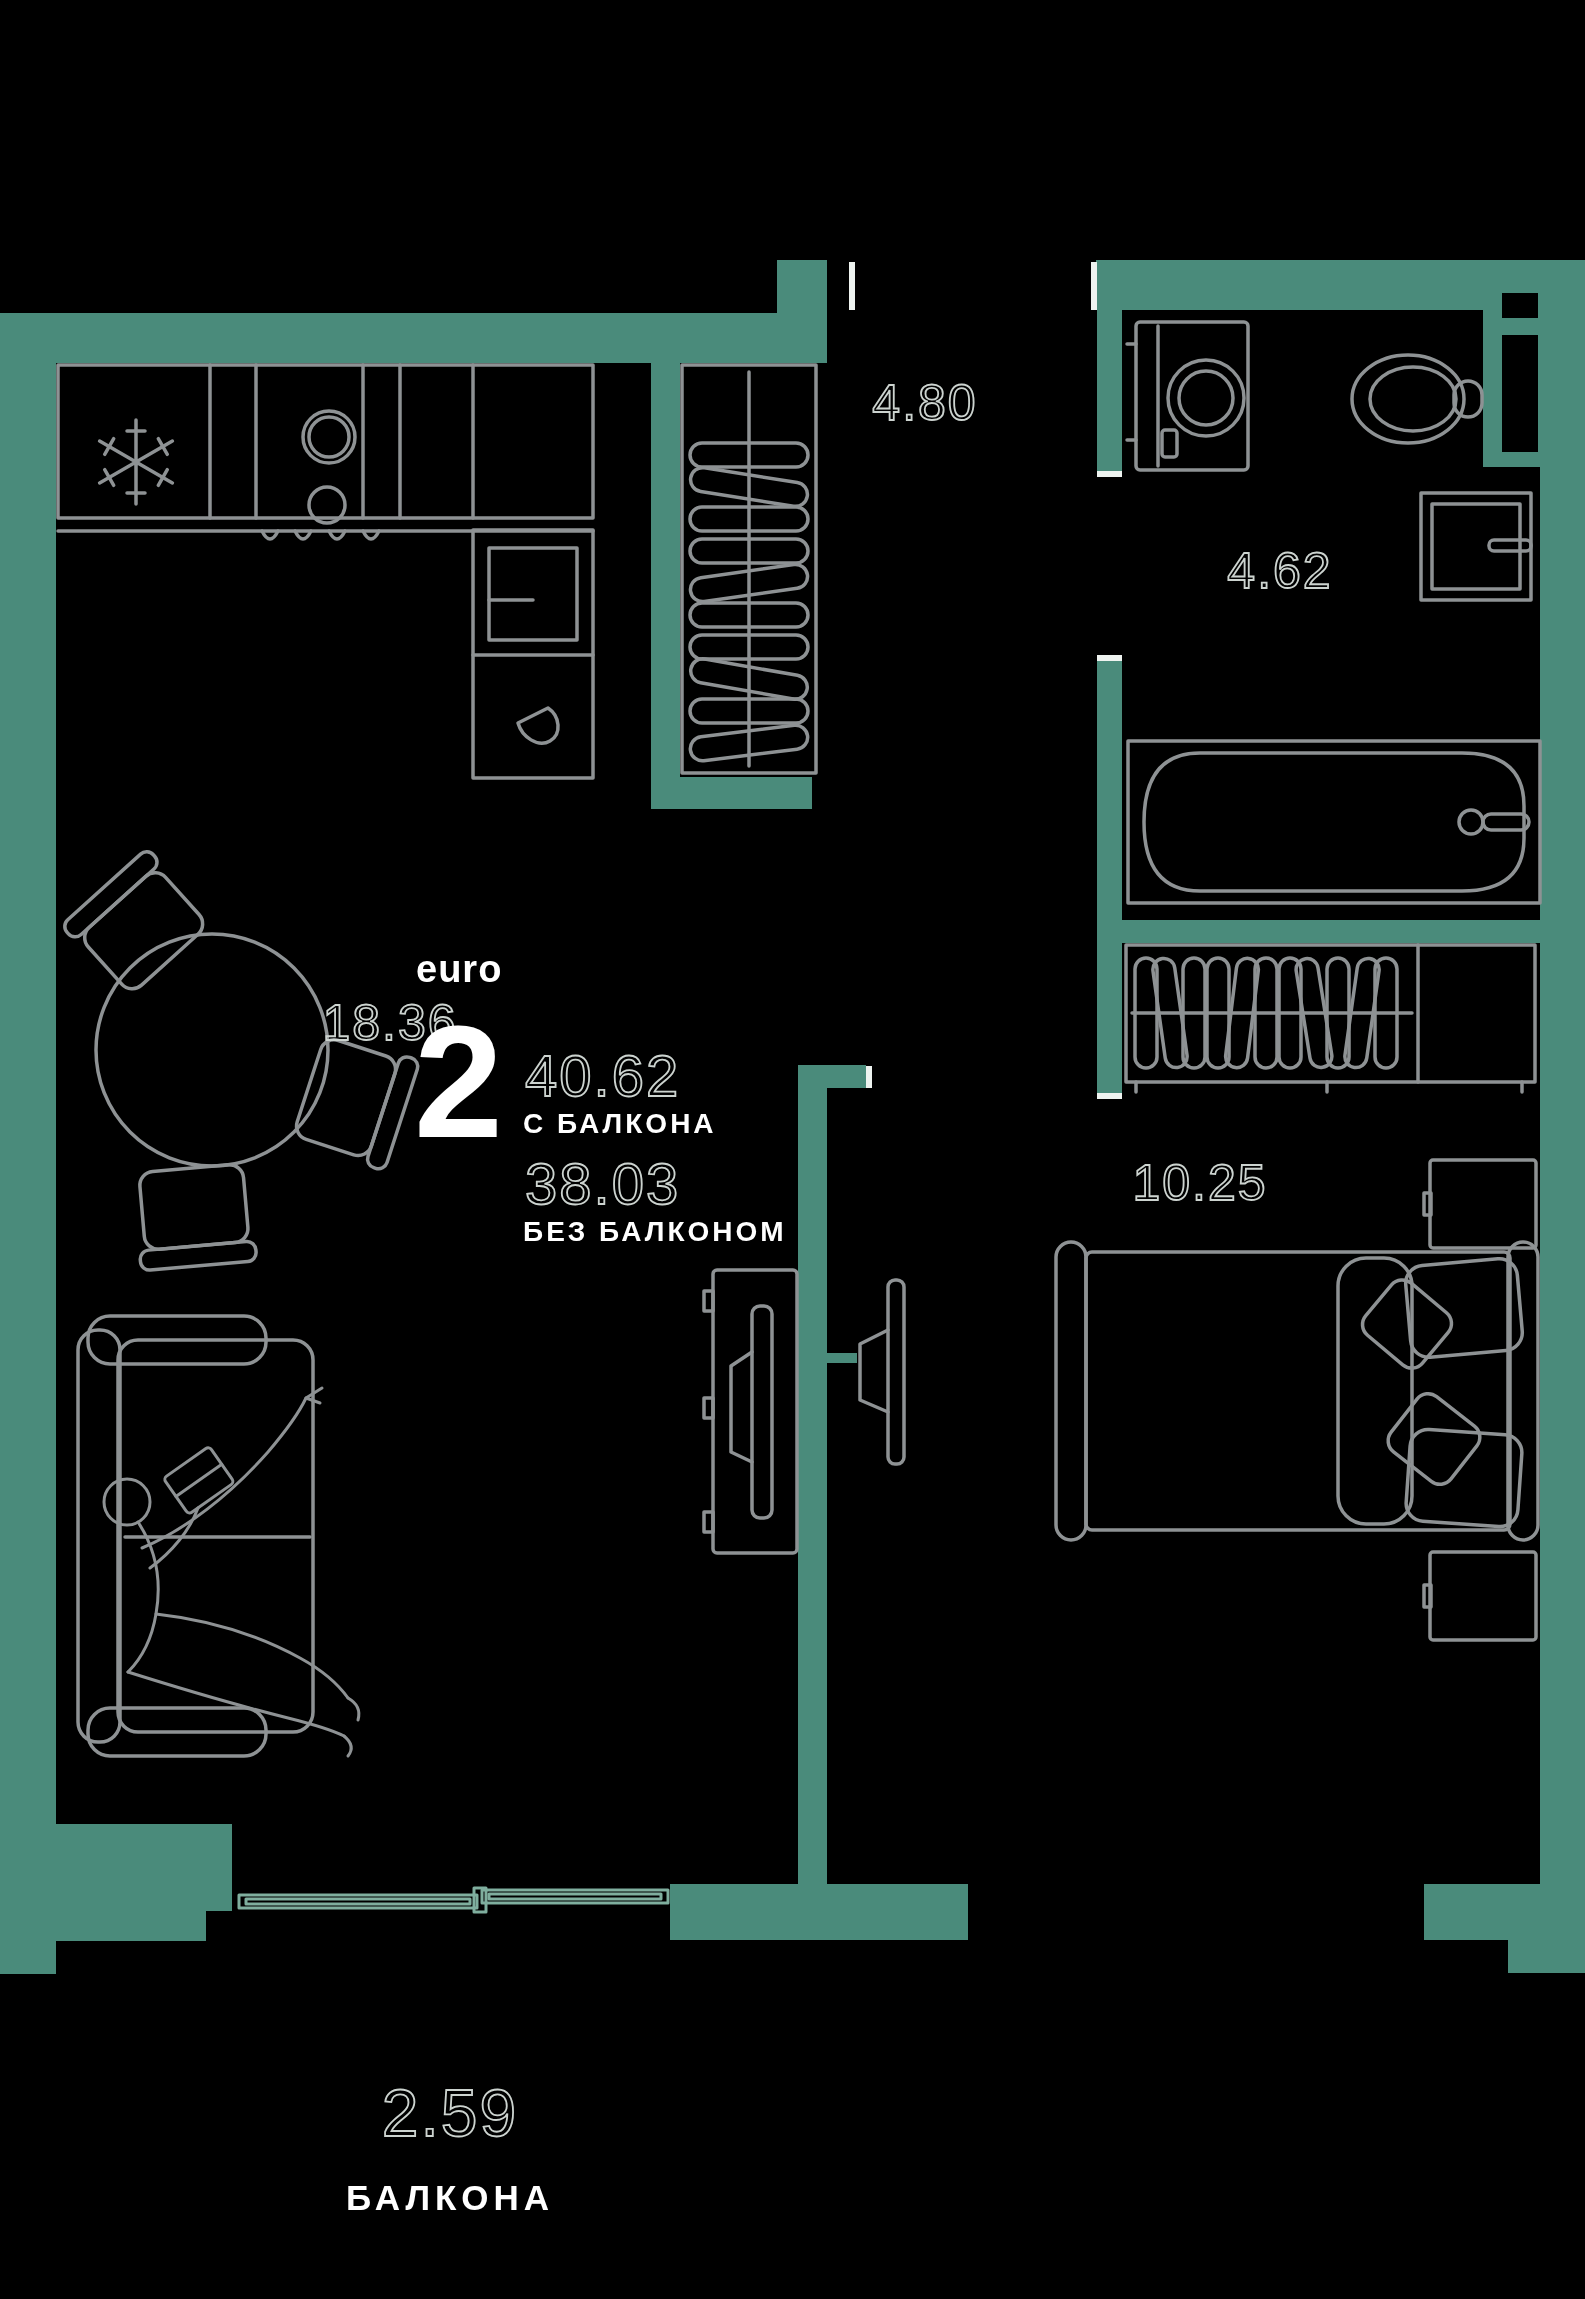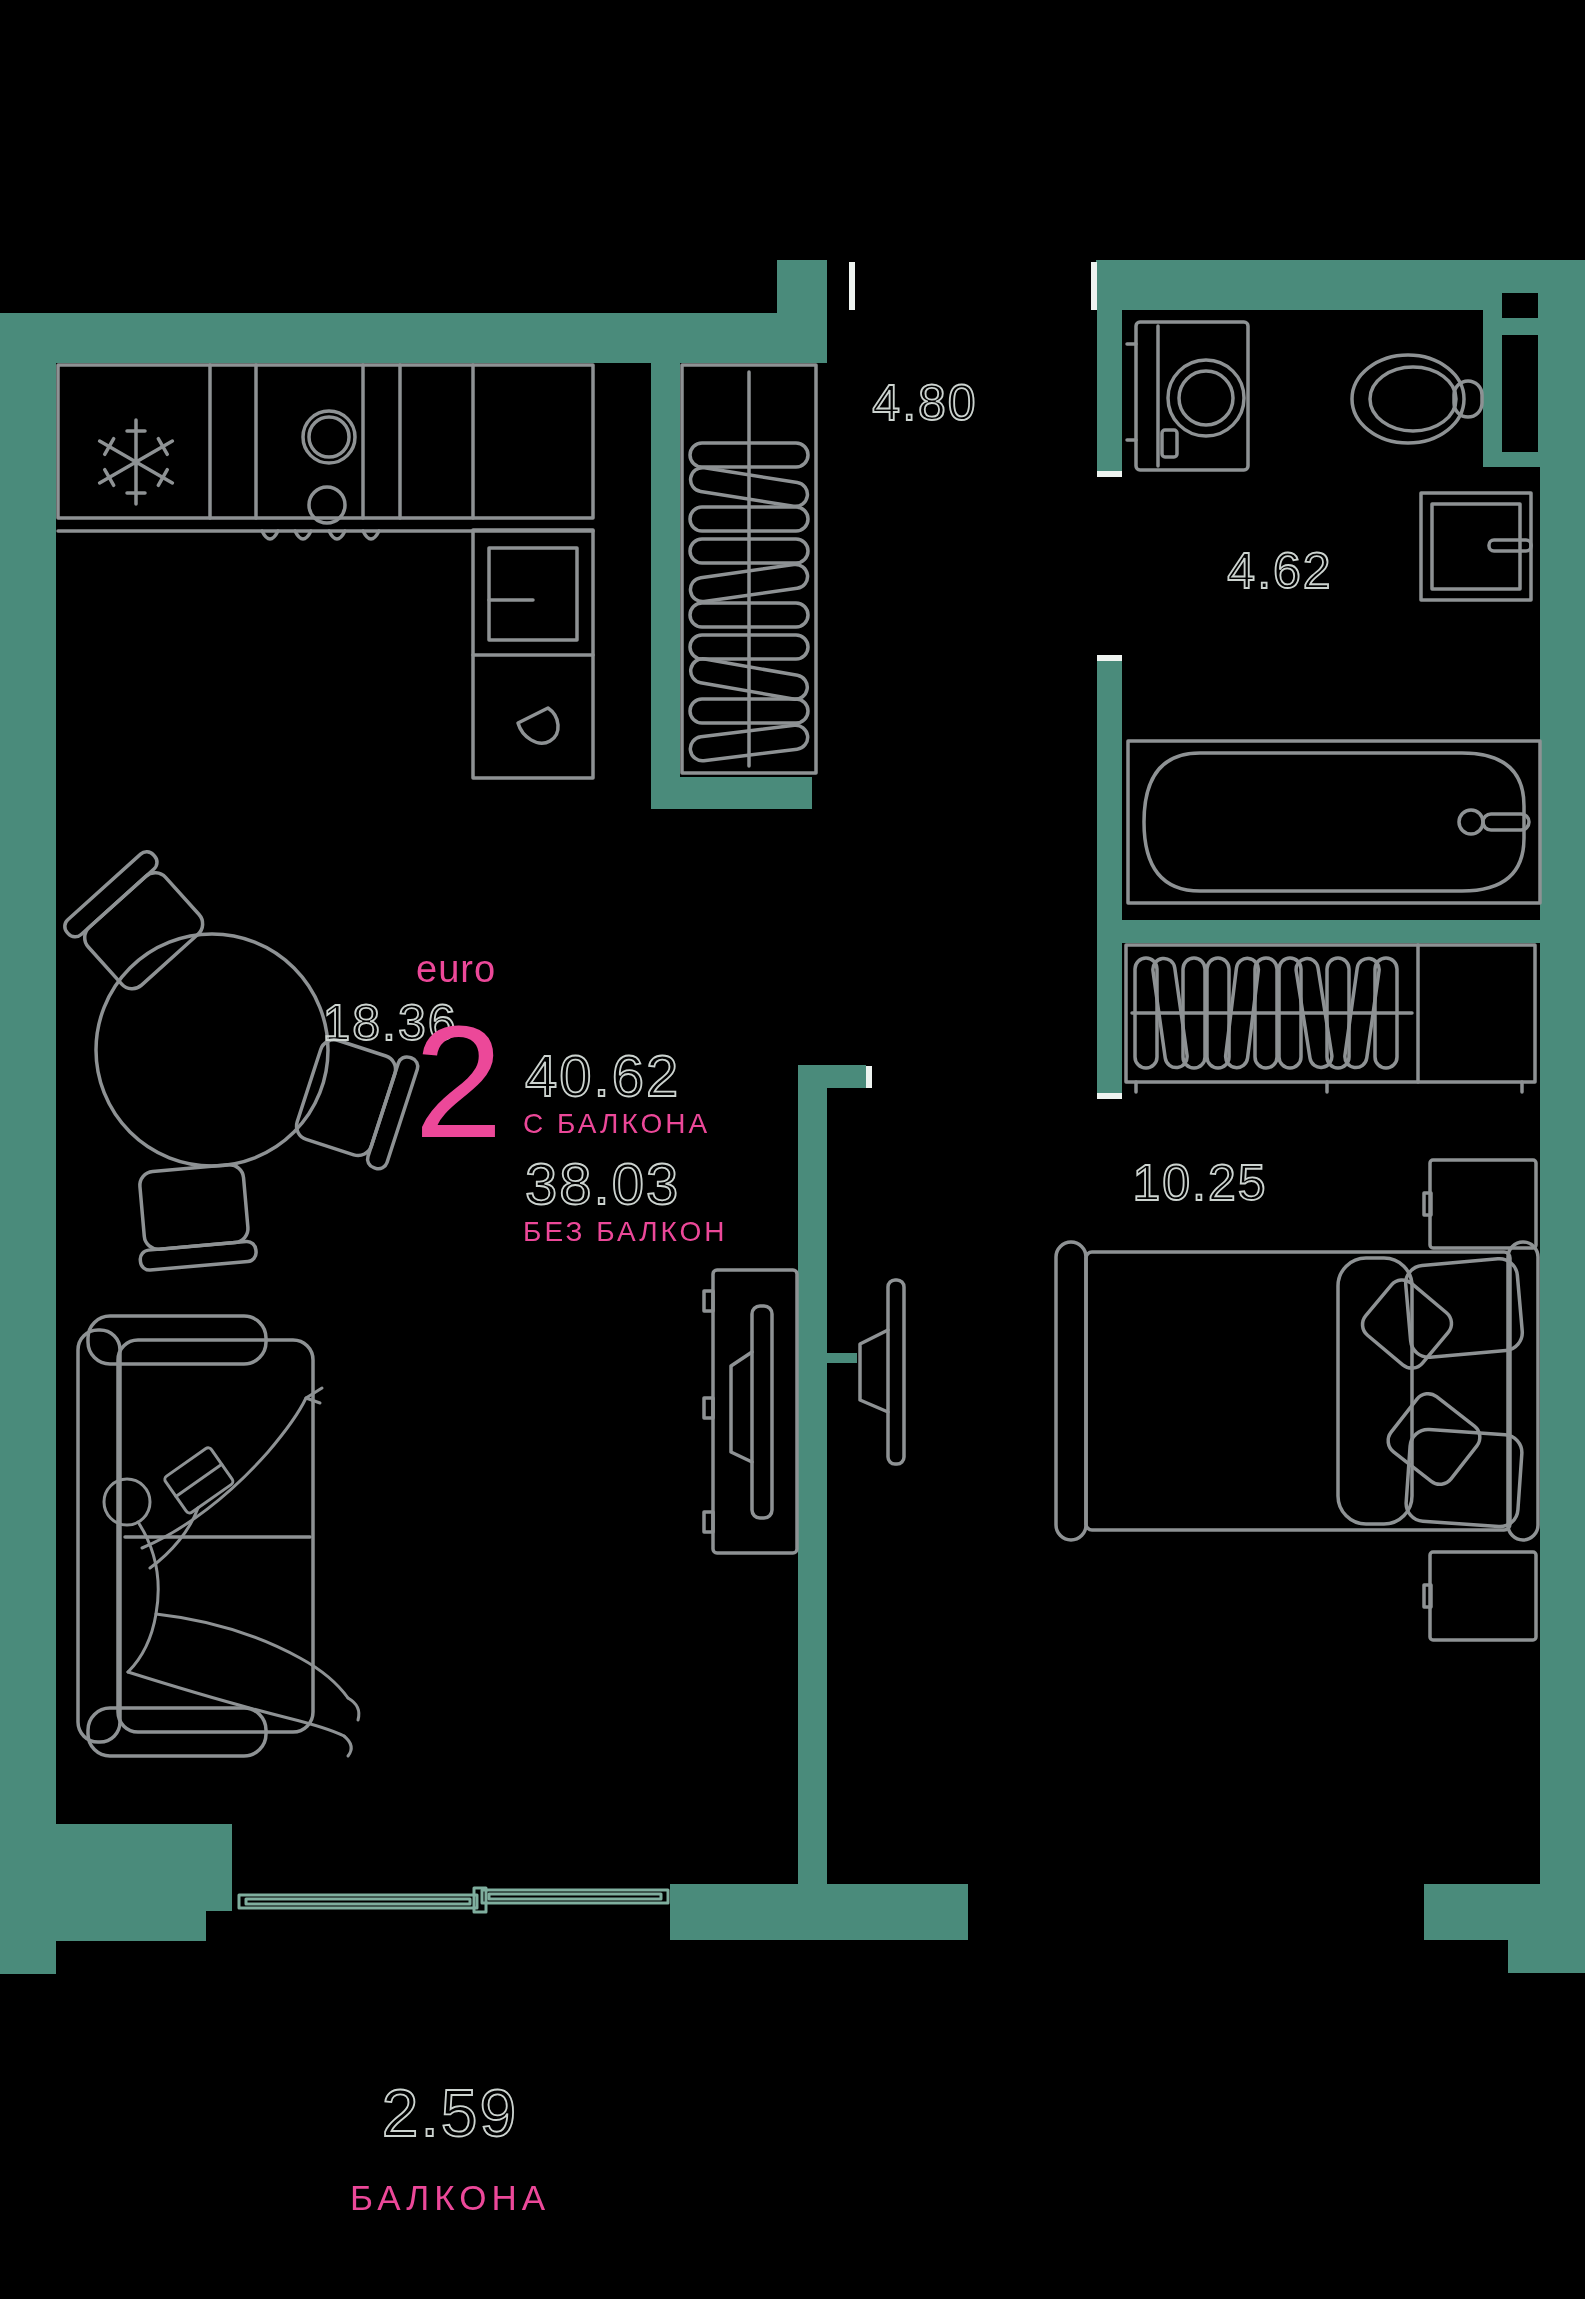"euro" .teal-text { color: #ec4899 -> #ffffff; font-weight: 400 -> 700 }
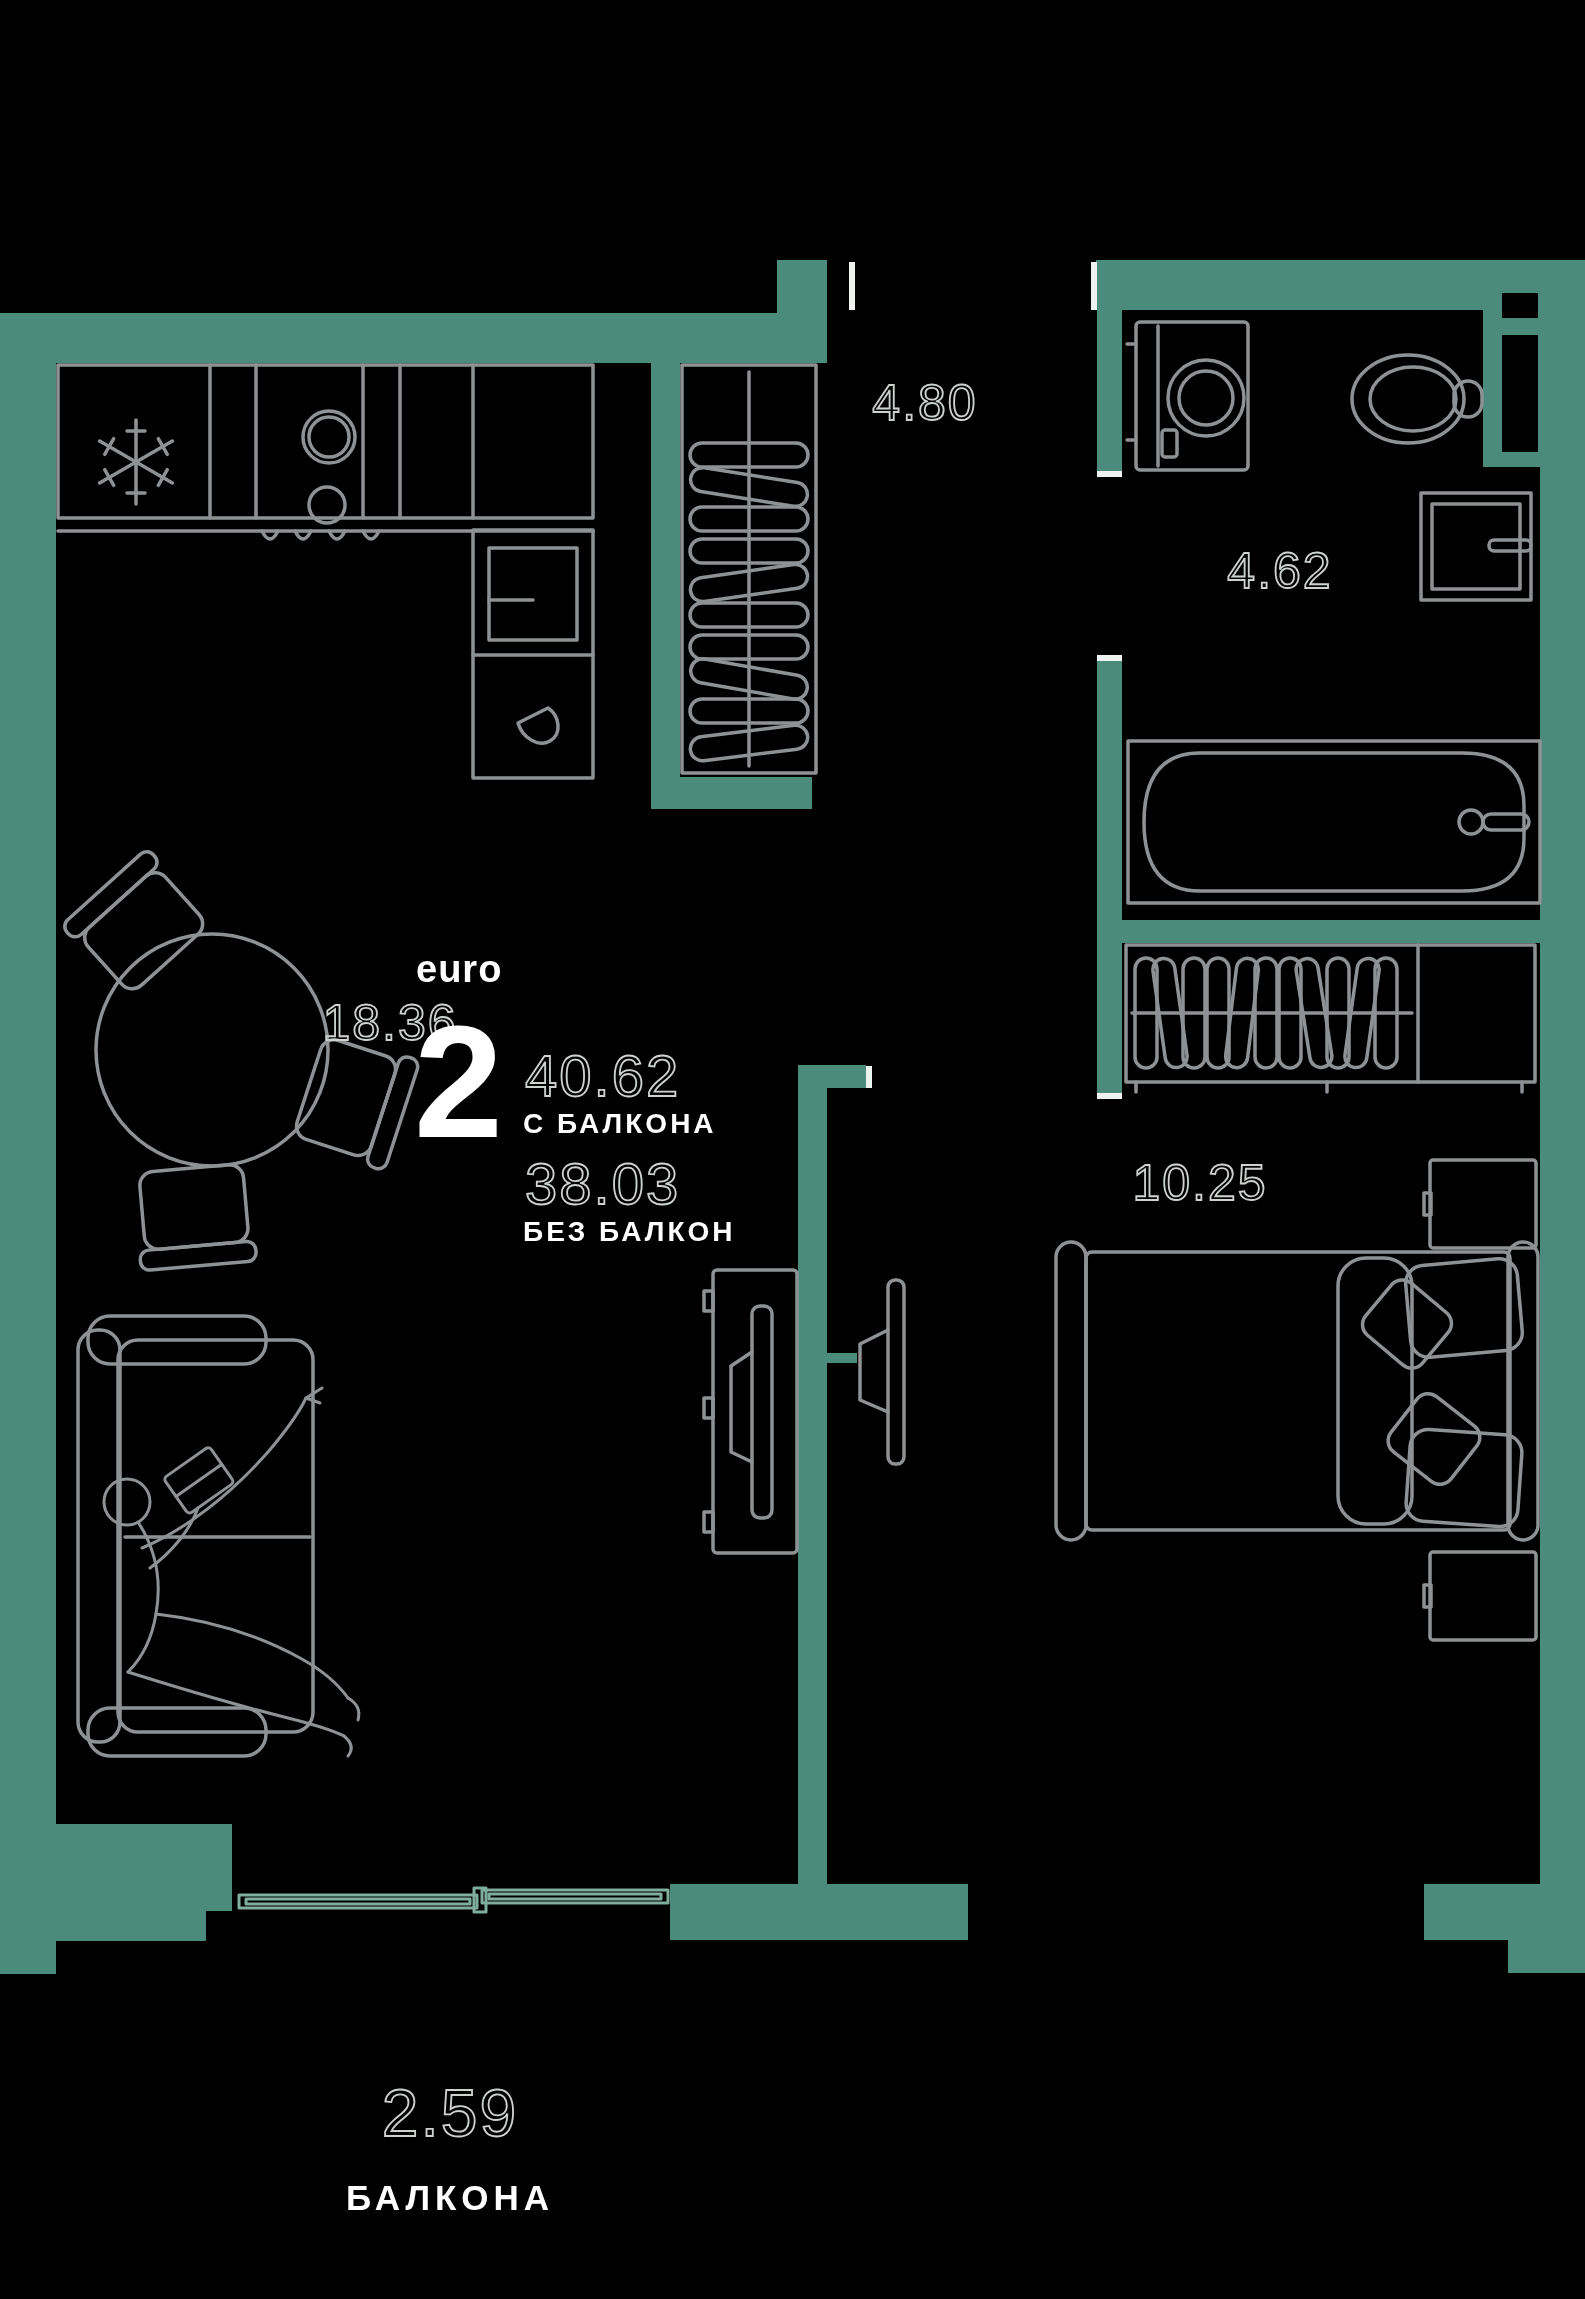"БЕЗ БАЛКОН" div.teal-text { text: БАЛКОН -> БАЛКОНОМ }
